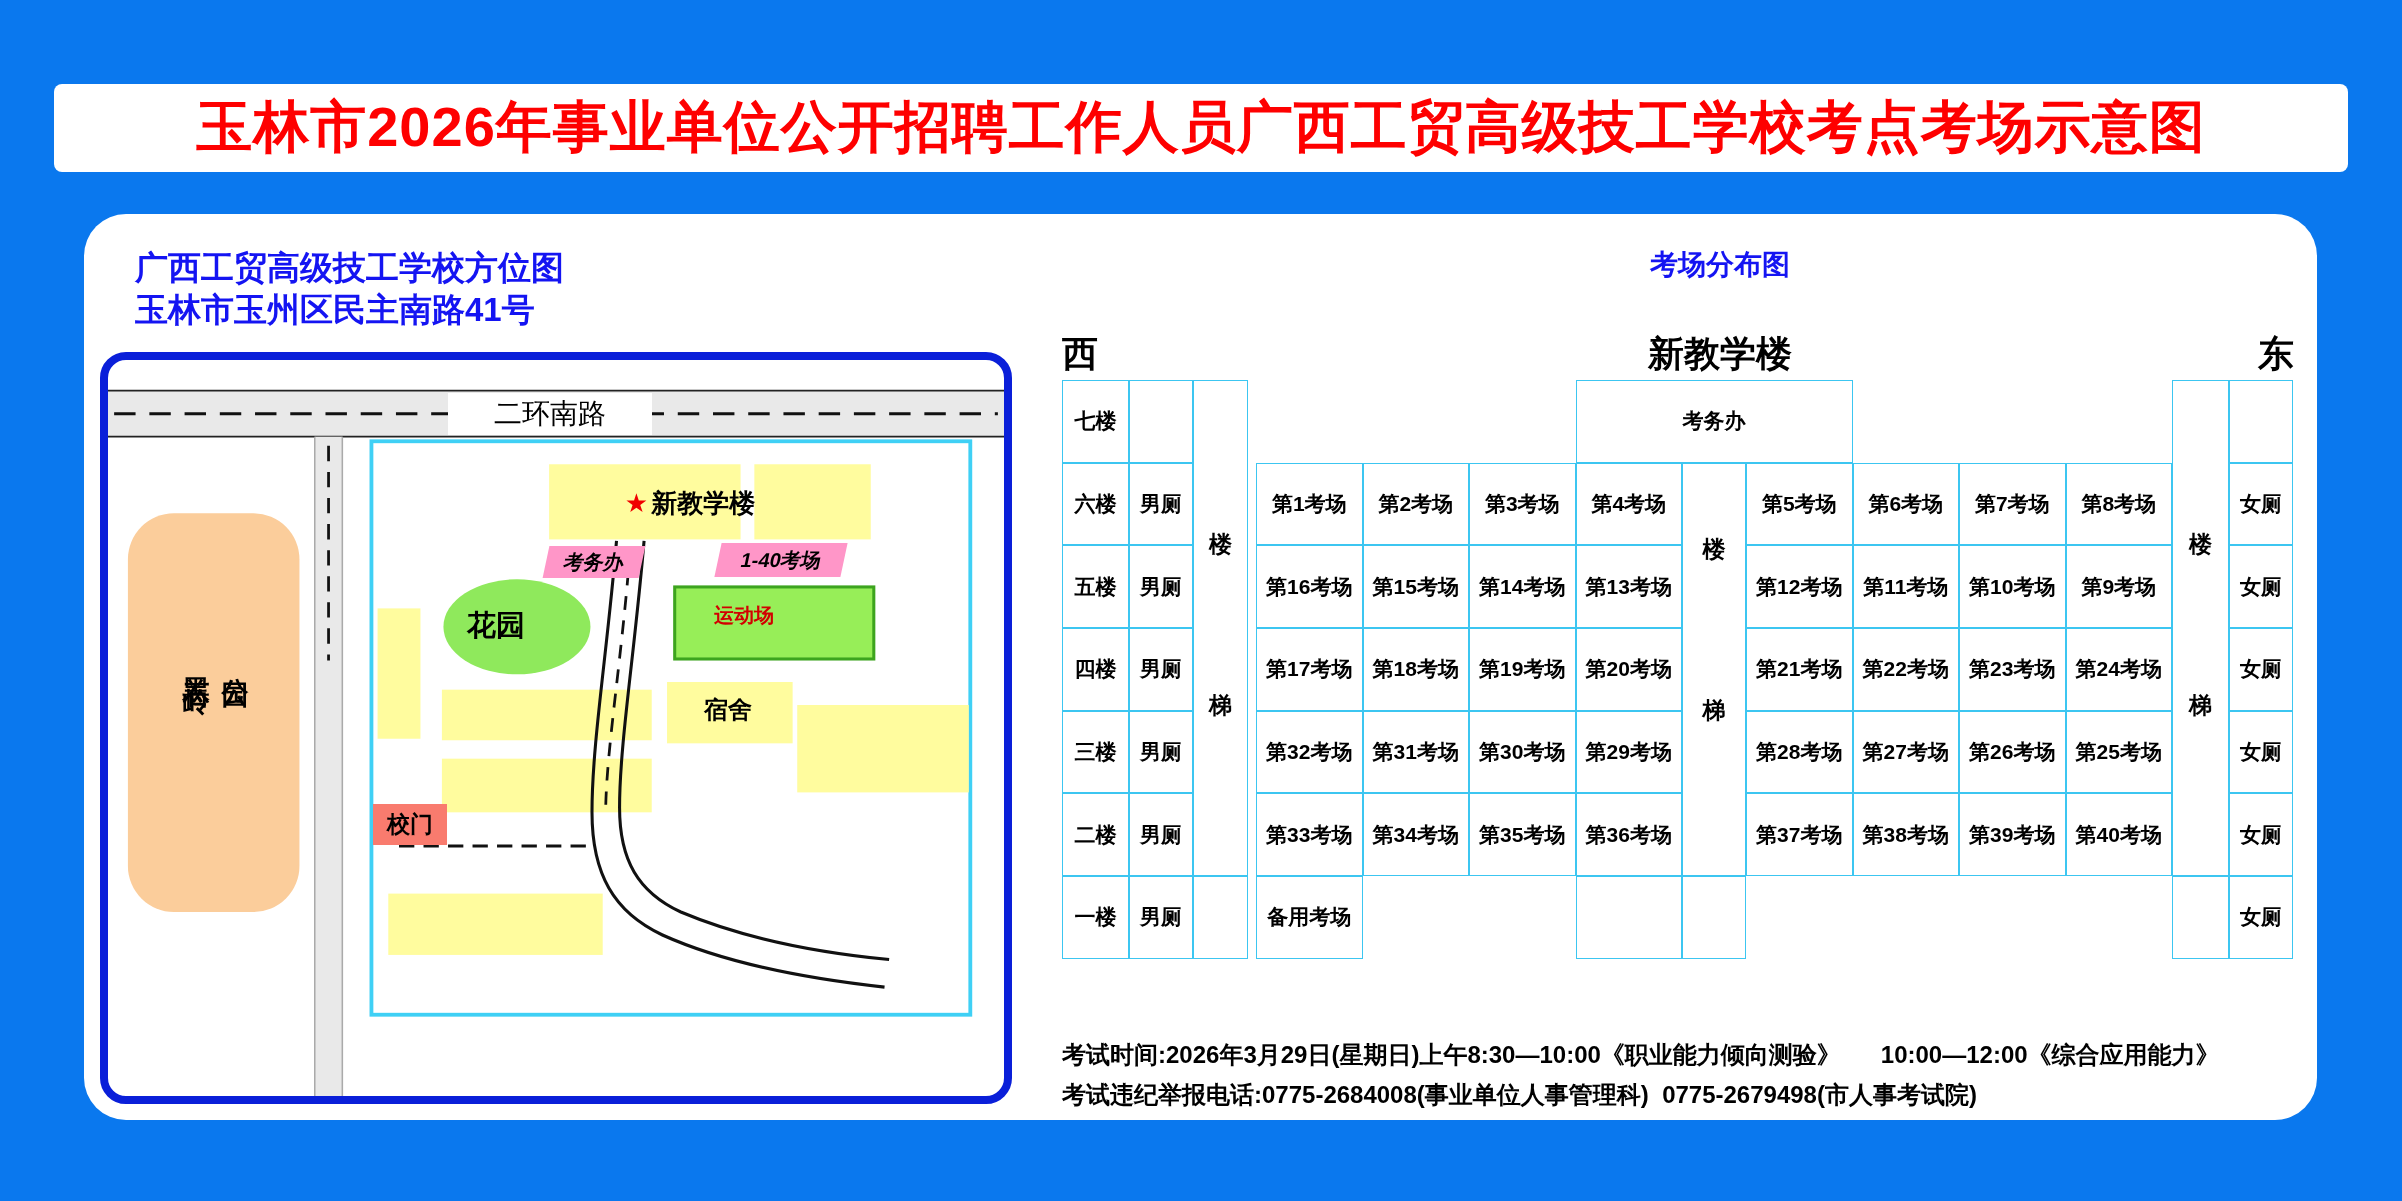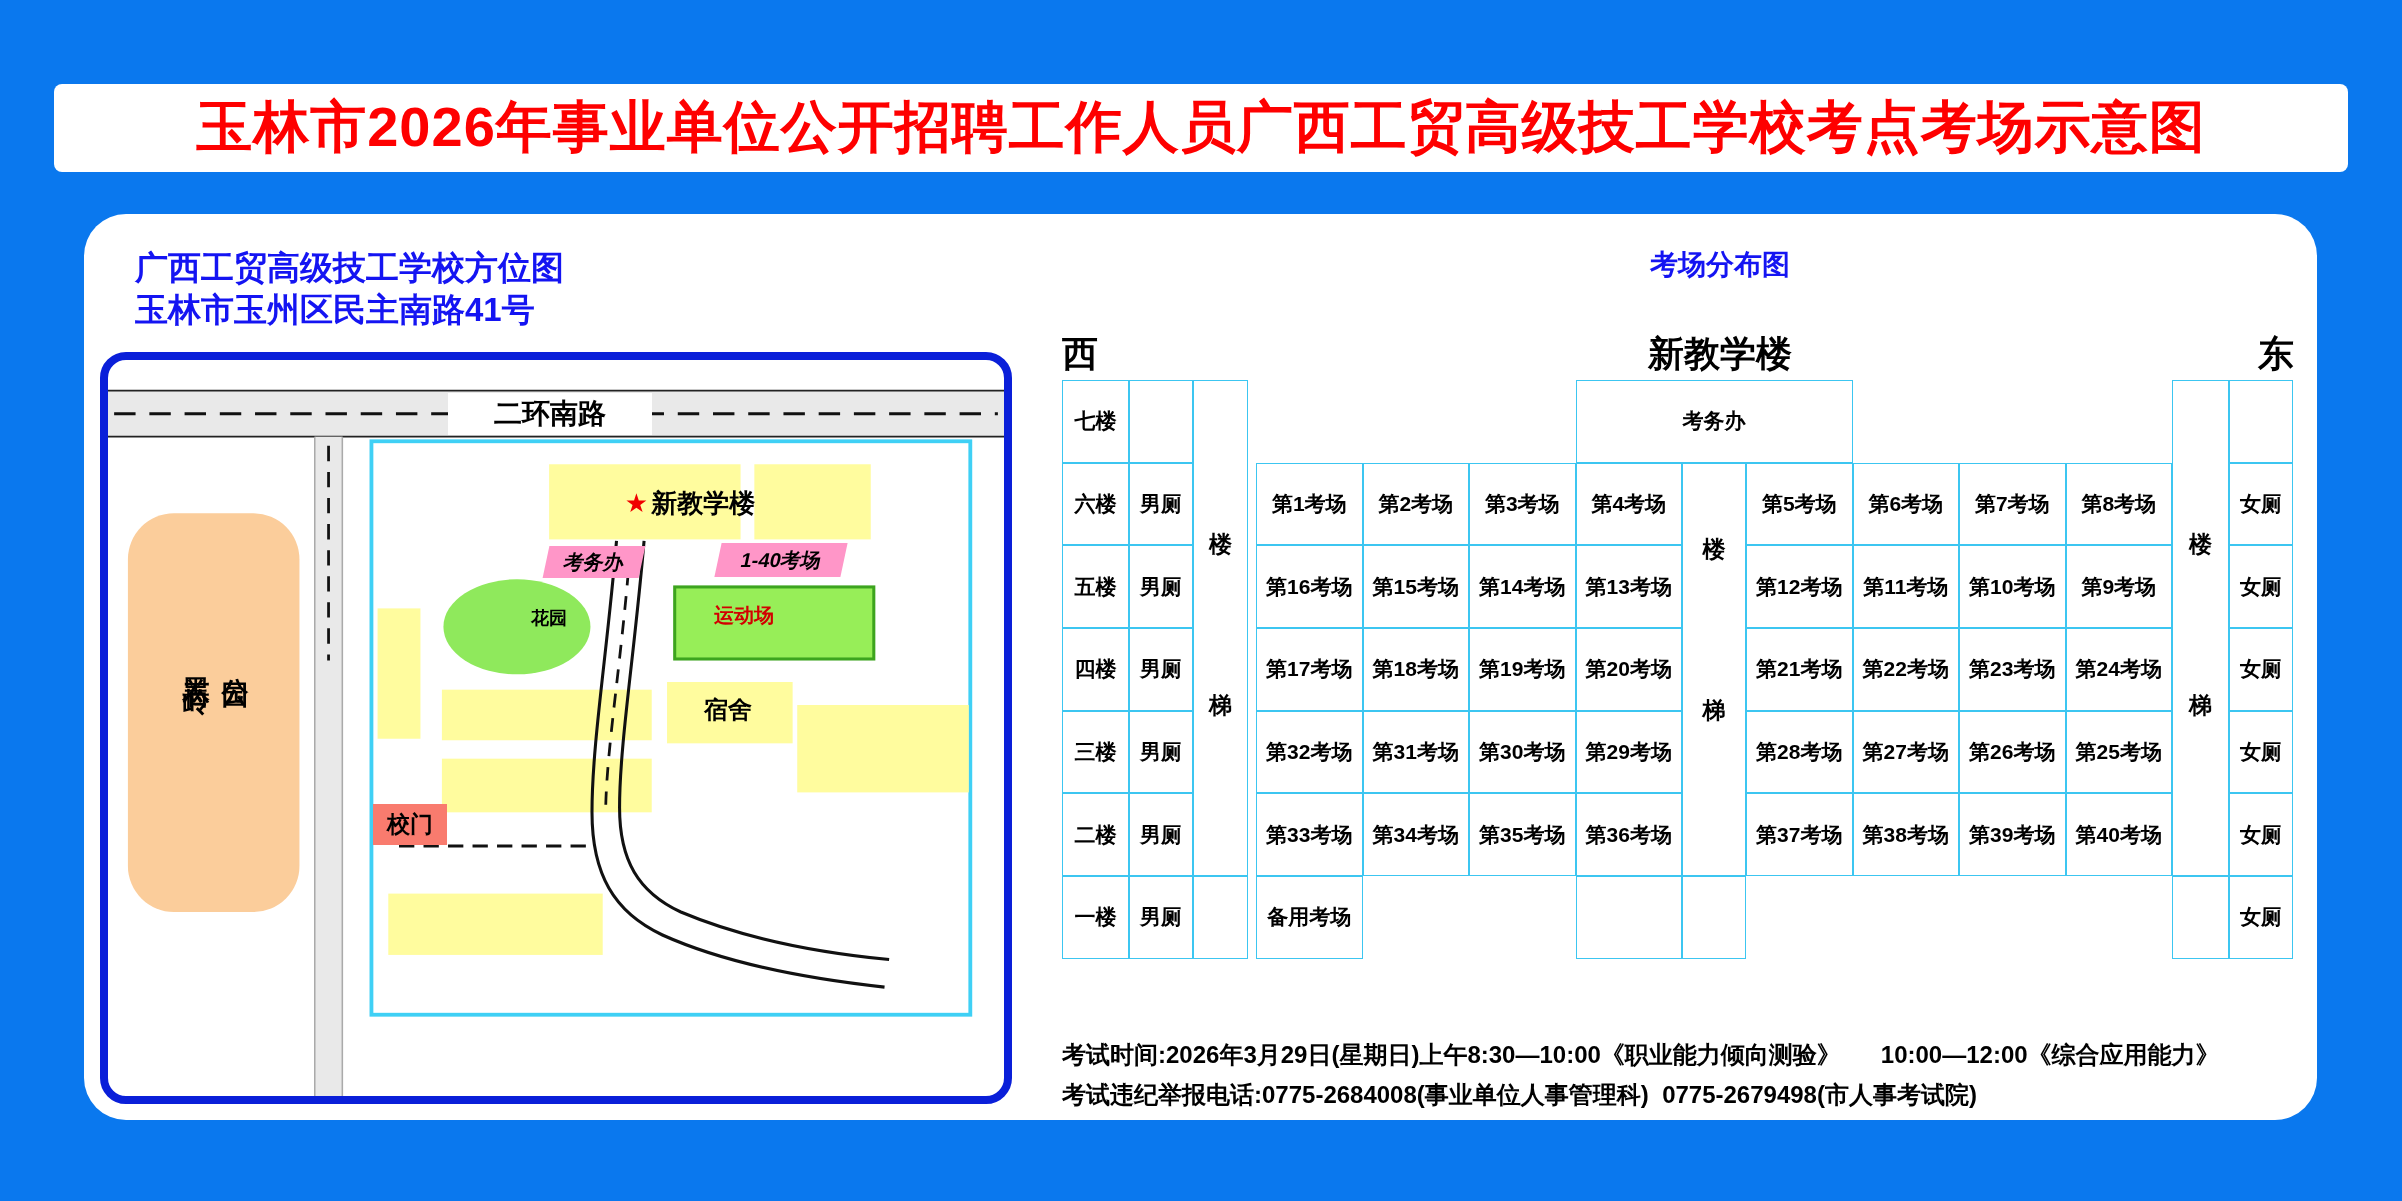"二环南路" .road-label { font-weight: 700 -> 400 }
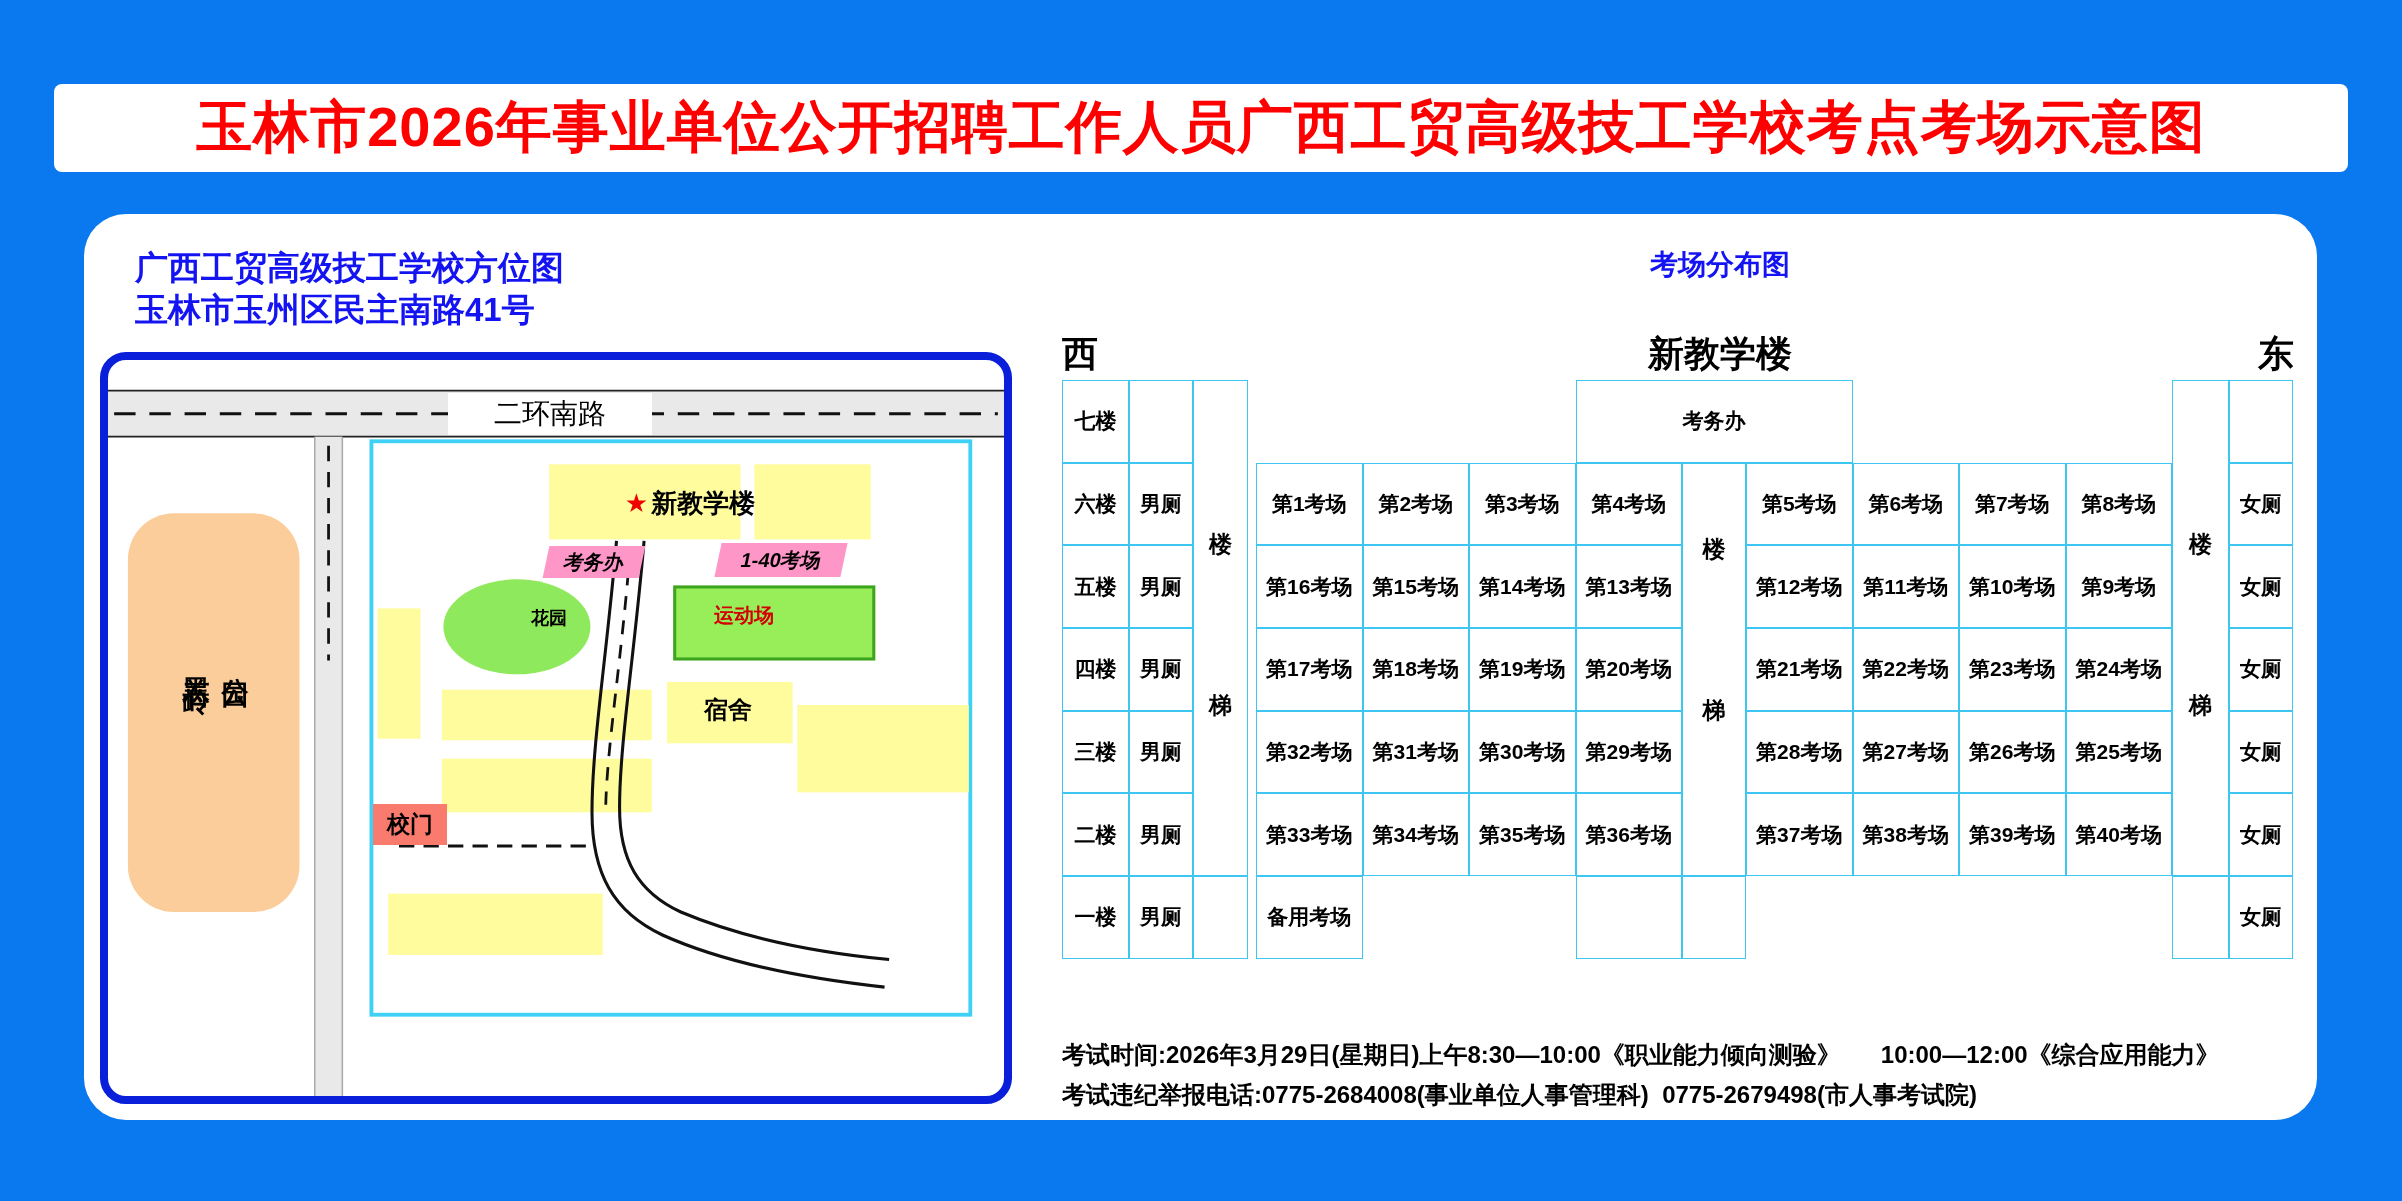"花园" .garden-label { font-size: 18px -> 29px; text-align: right -> left }
